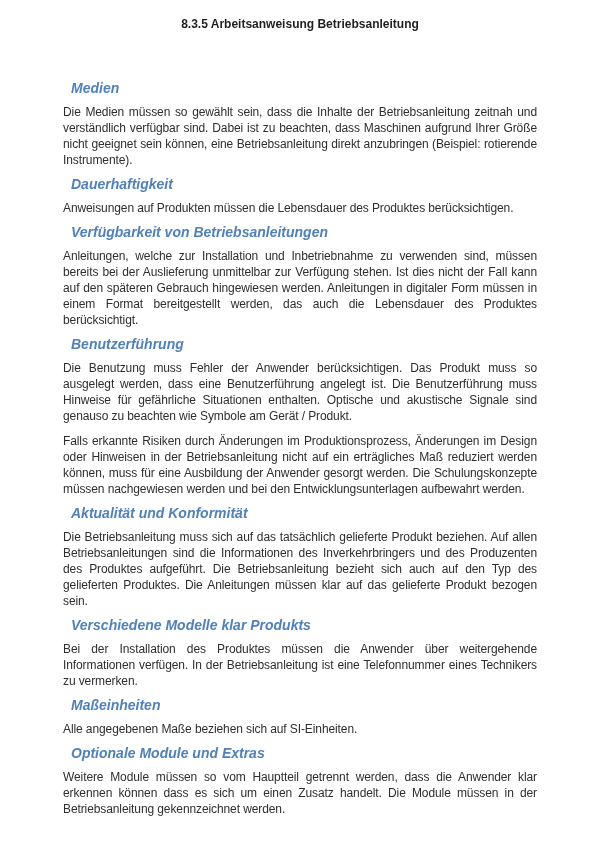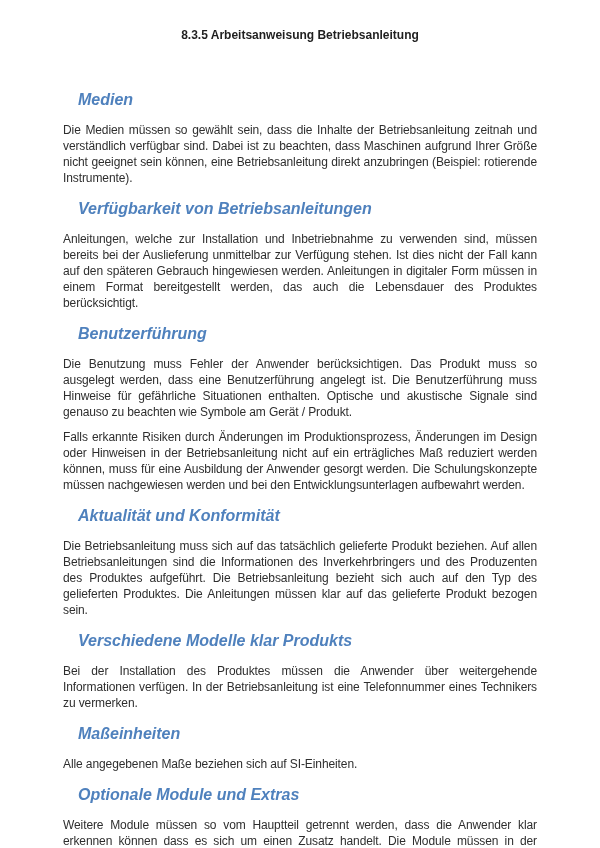"8.3.5 Arbeitsanweisung Betriebsanleitung" .page { padding: 28px 63px 0 63px -> 17px 63px 0 63px }
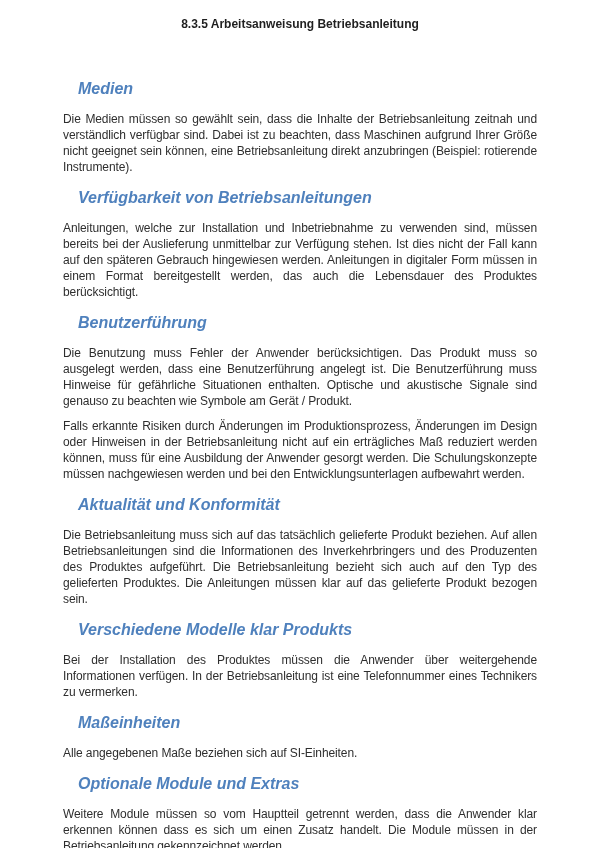"Medien" .section-heading { font-size: 16px -> 14px; margin: 15px -> 8px }
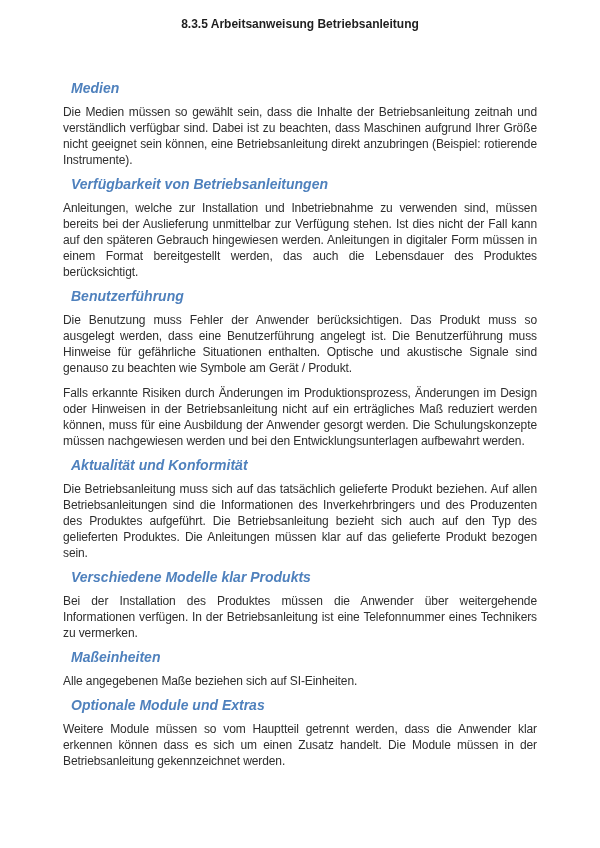"Dauerhaftigkeit" section.doc-section { html: none -> <section> <h2>Dauerhaftigkeit</h2> <p>Anweisungen auf Produkten müssen die Lebensdauer des Produktes berücksichtigen.</p> </section> }
